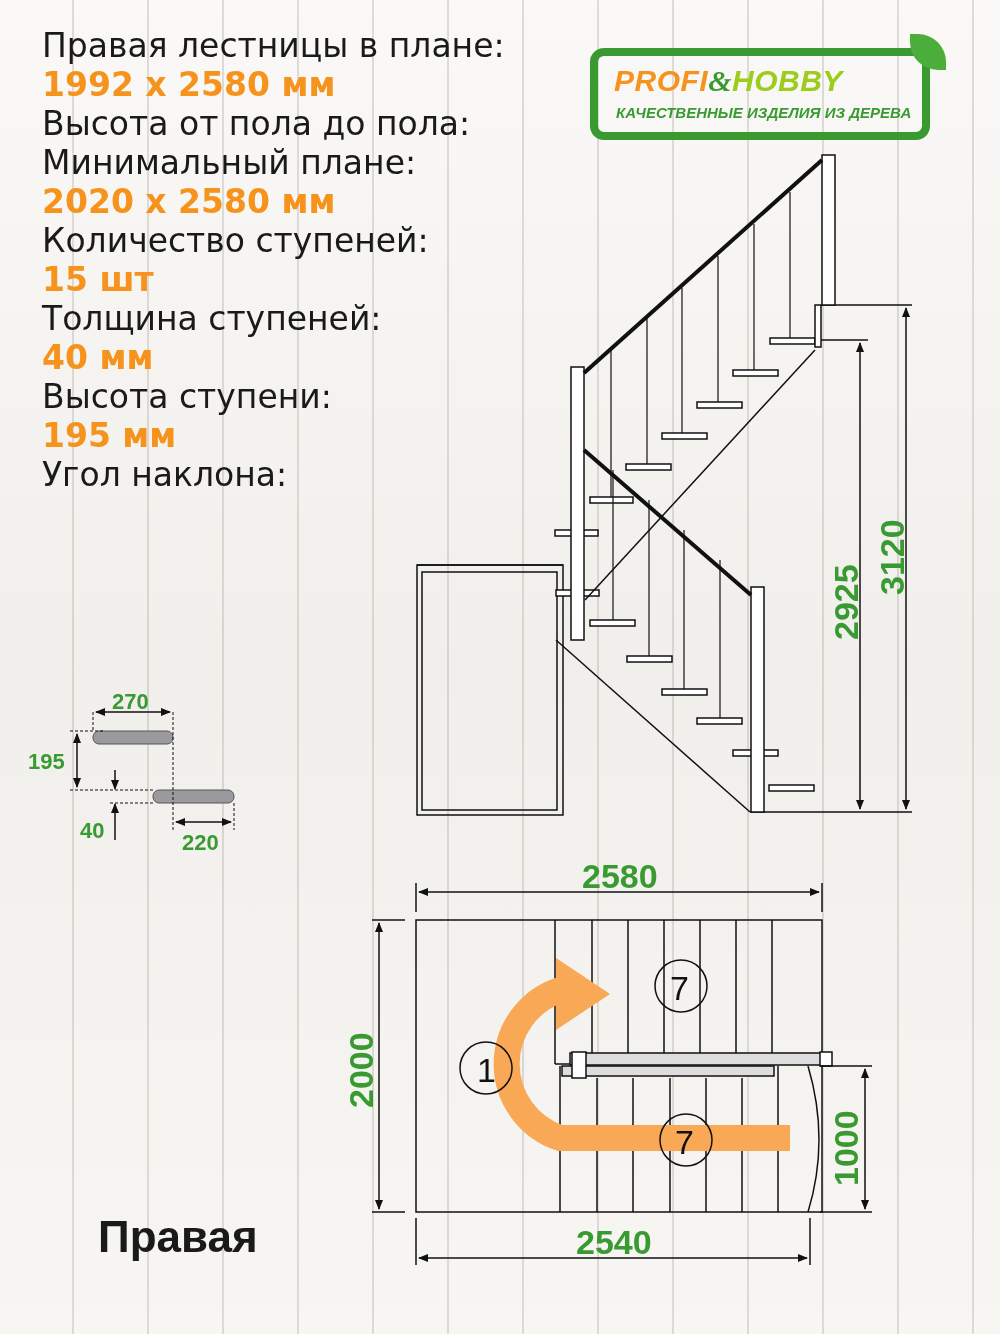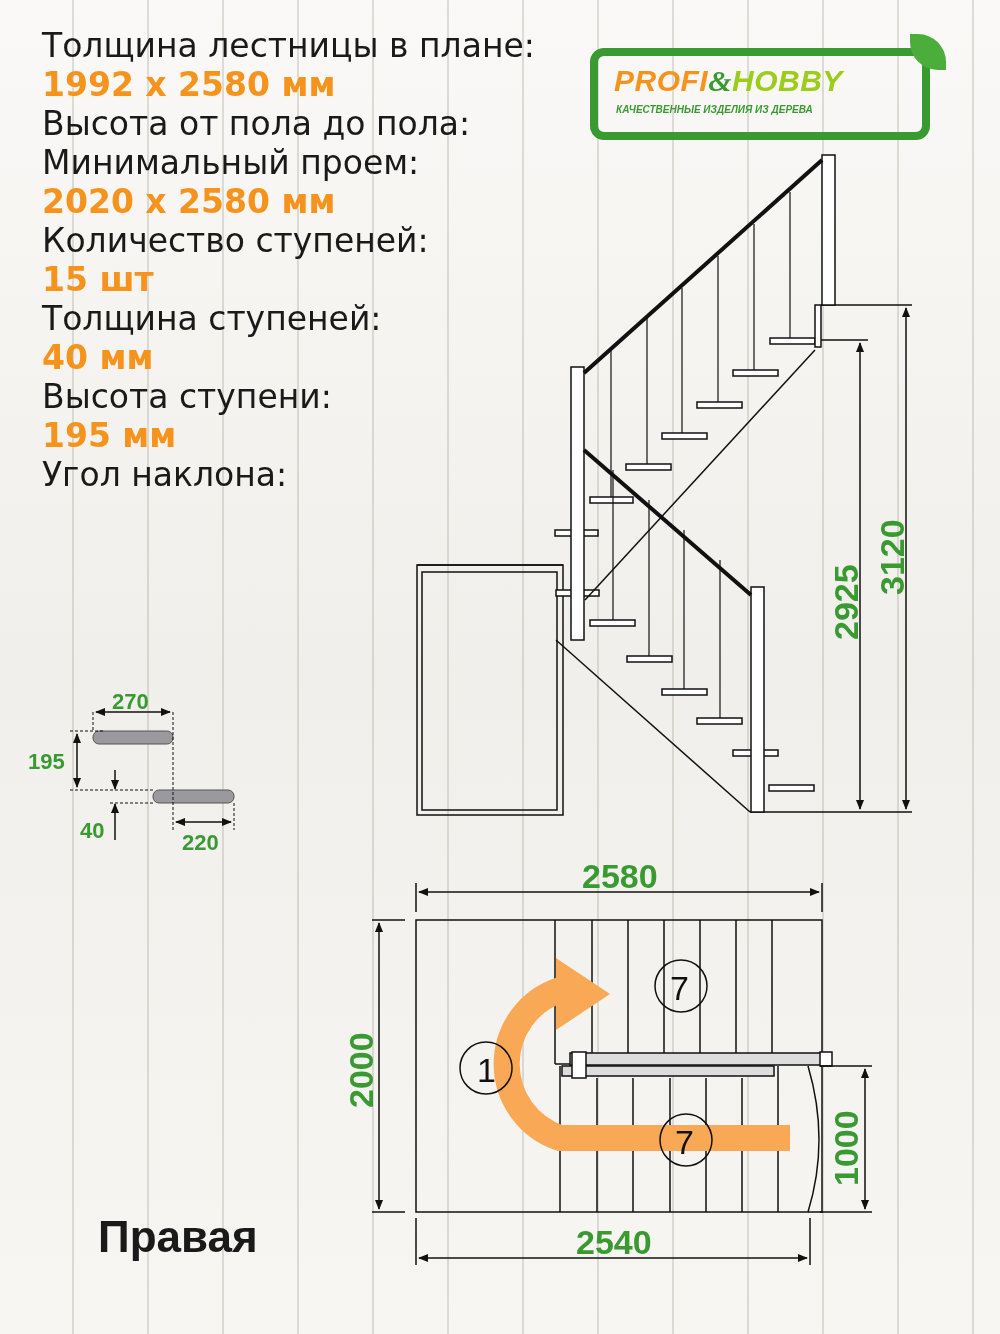"Толщина лестницы в плане:" div.spec-label { text: Толщина -> Правая }
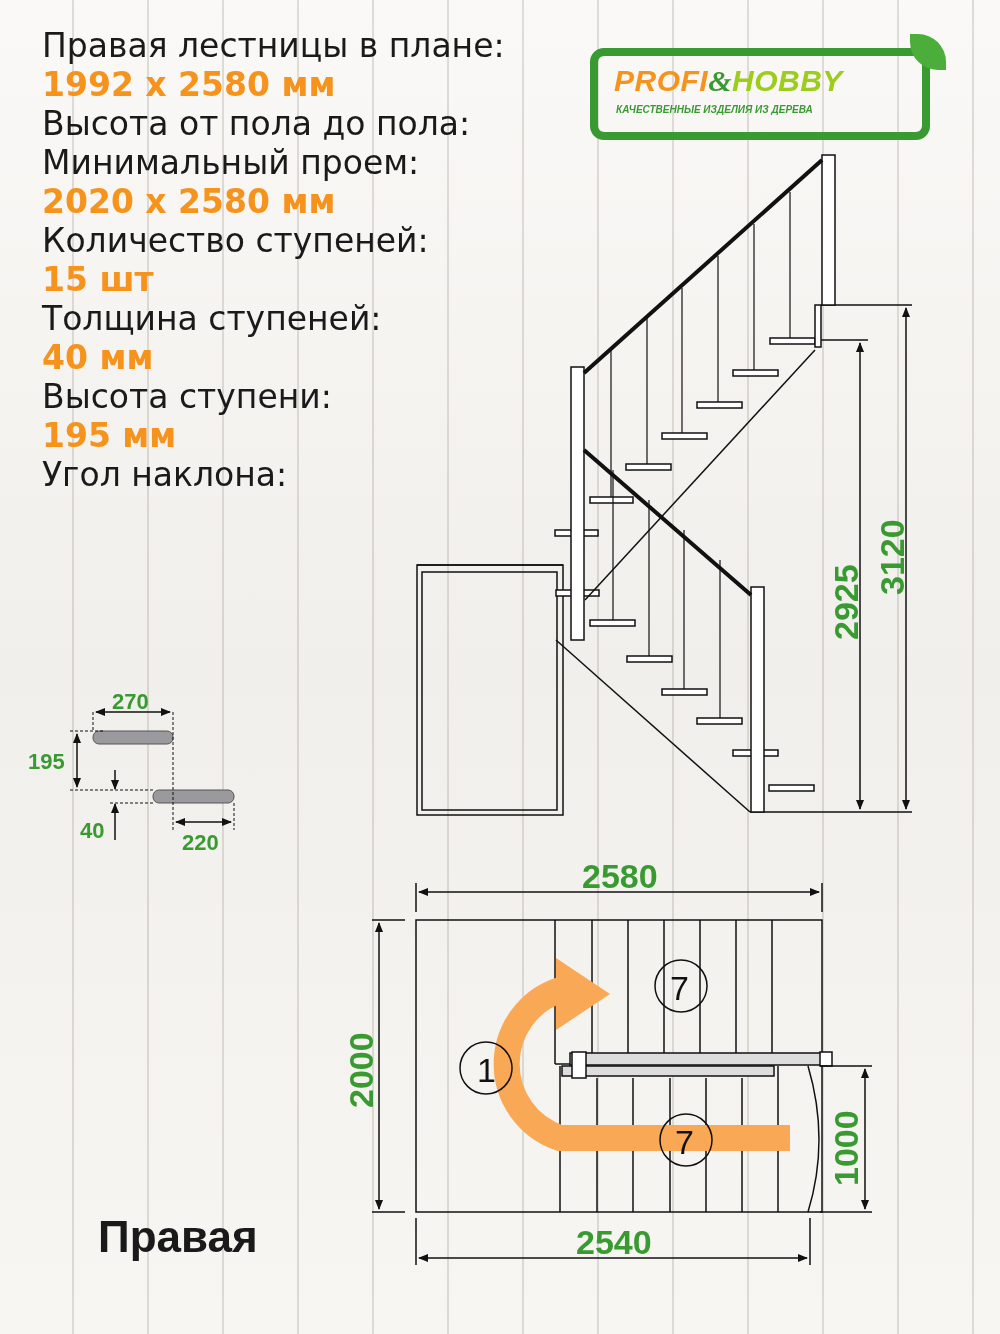"КАЧЕСТВЕННЫЕ ИЗДЕЛИЯ ИЗ ДЕРЕВА" .logo-sub { font-size: 10px -> 15px }
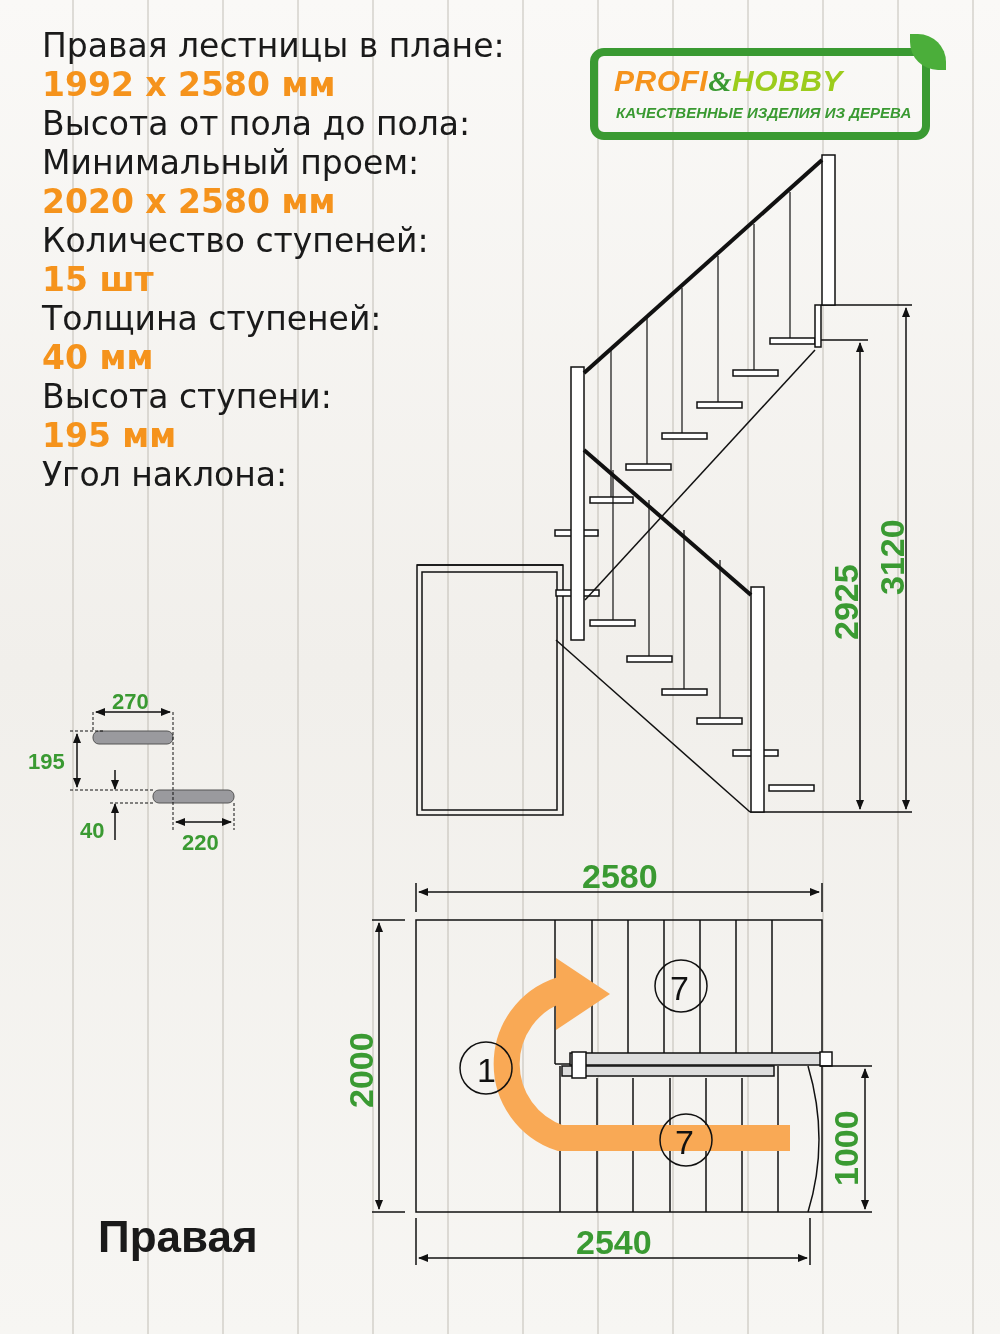"Минимальный проем:" div.spec-label { text: проем -> плане }
